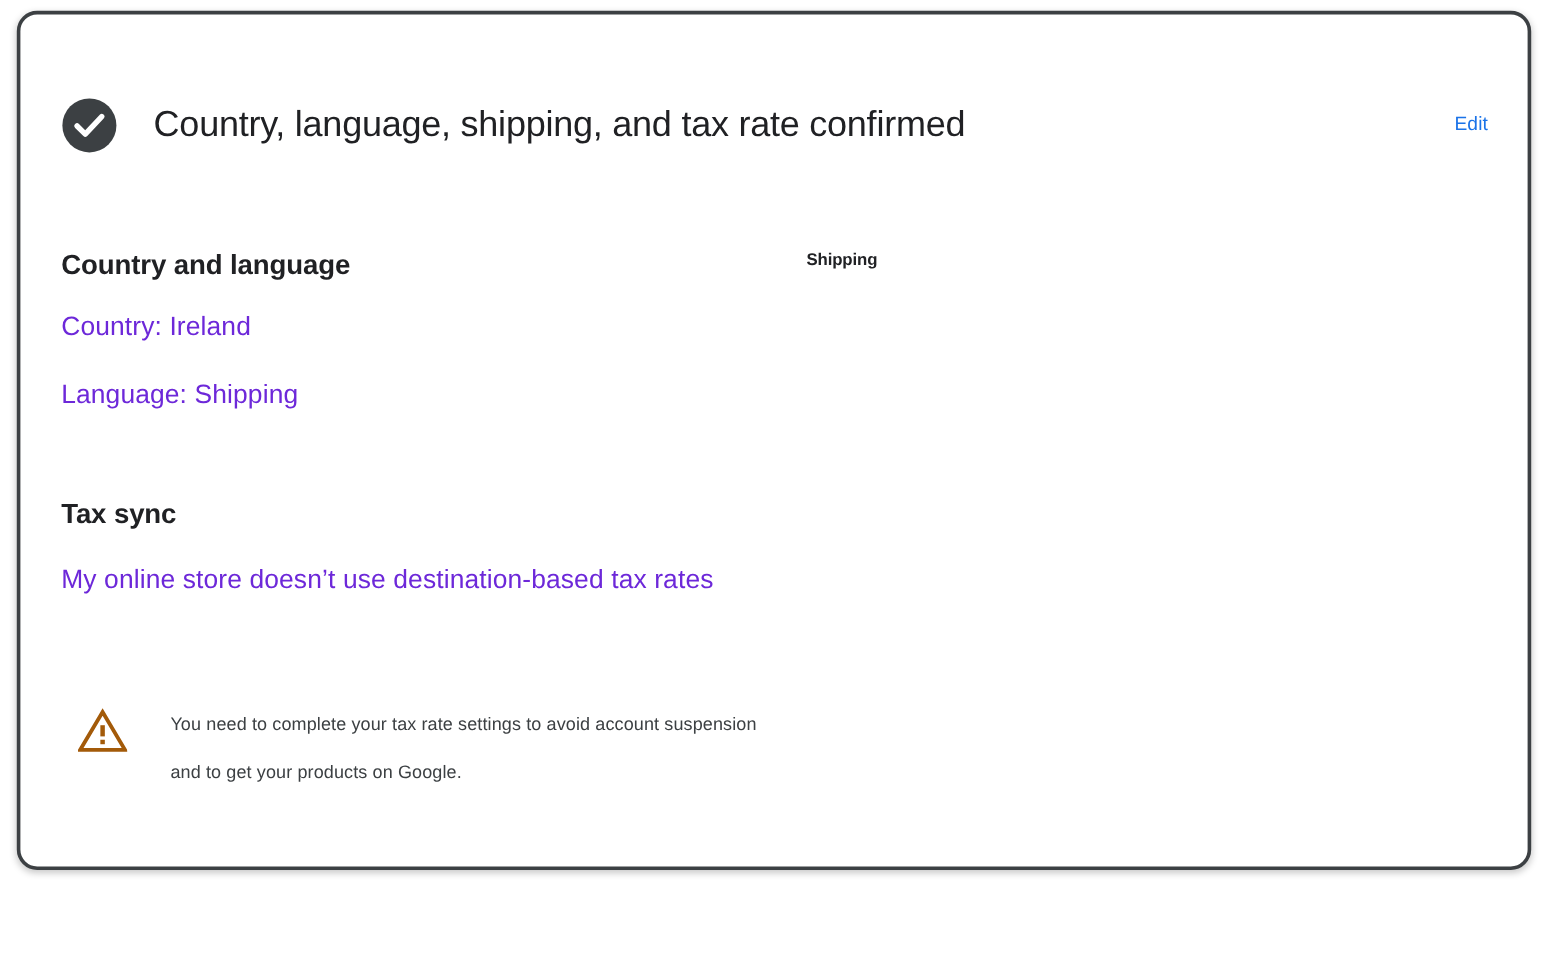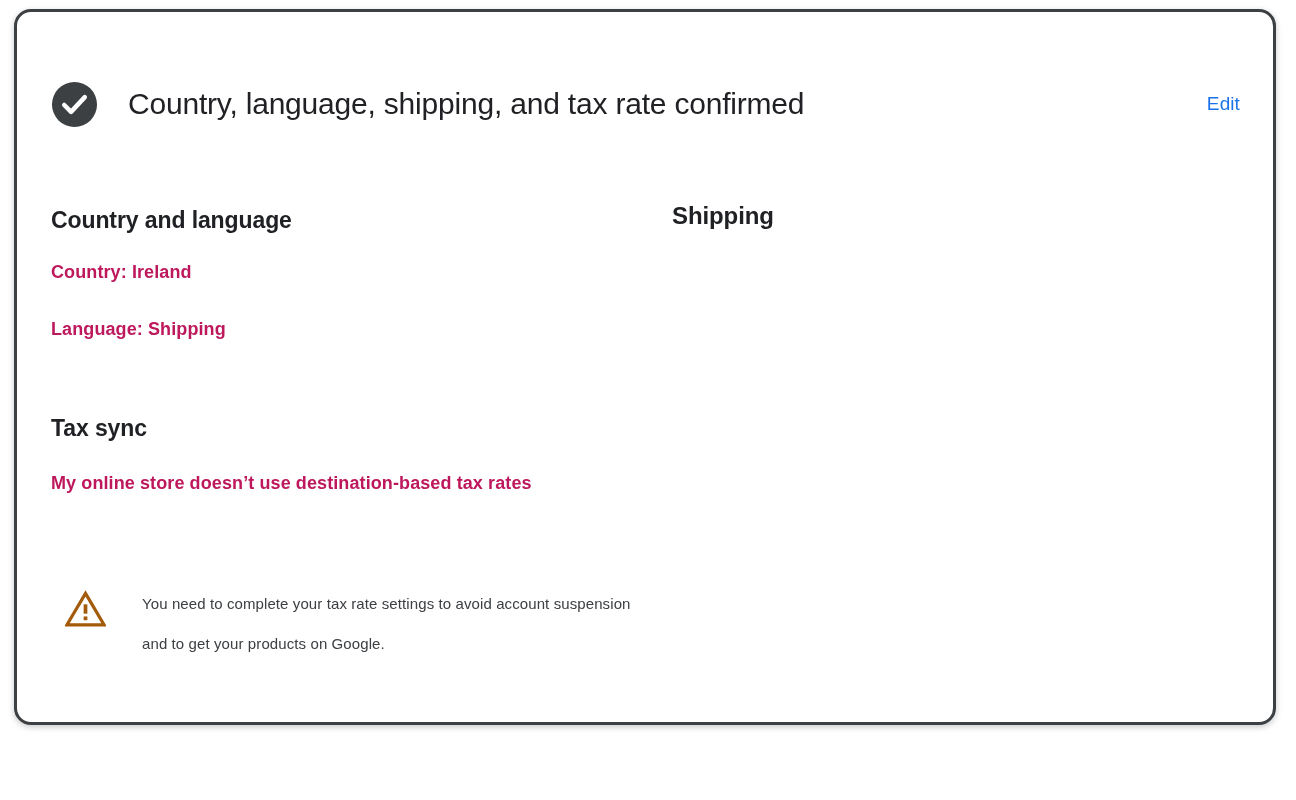"Edit" .edit-link { font-size: 19px -> 16px }
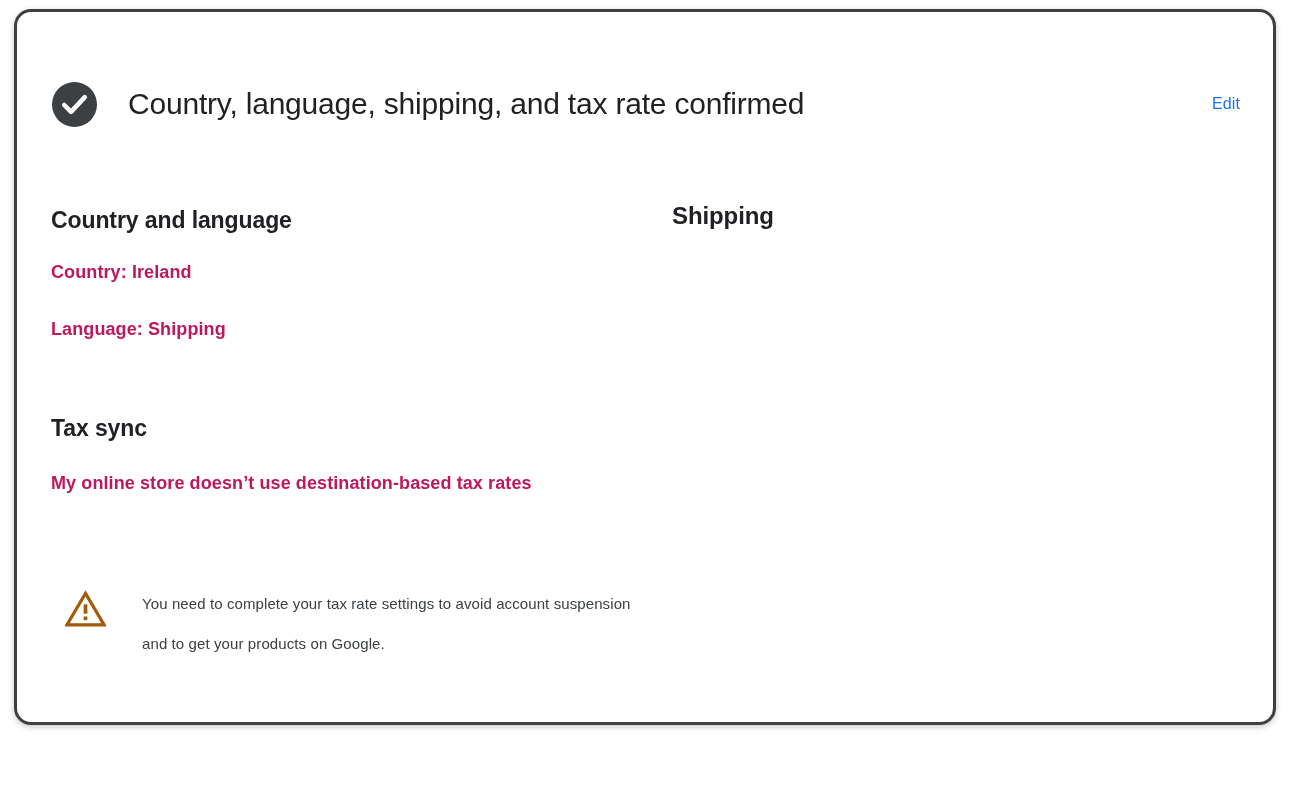"Shipping" .sec-title.small { font-size: 24px -> 14px }
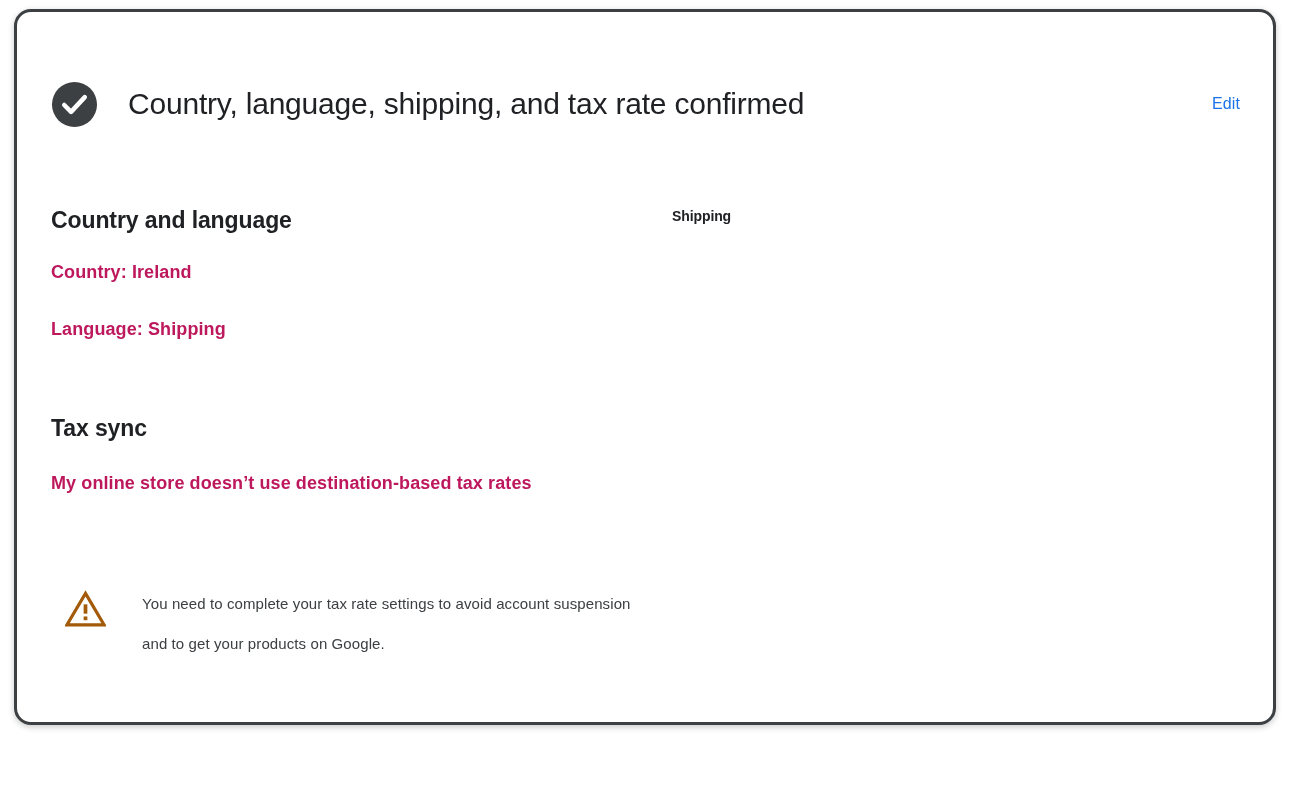"Country: Ireland" .sec-body { color: #be185d -> #6d28d9; font-size: 18px -> 22px; font-weight: 700 -> 400 }
